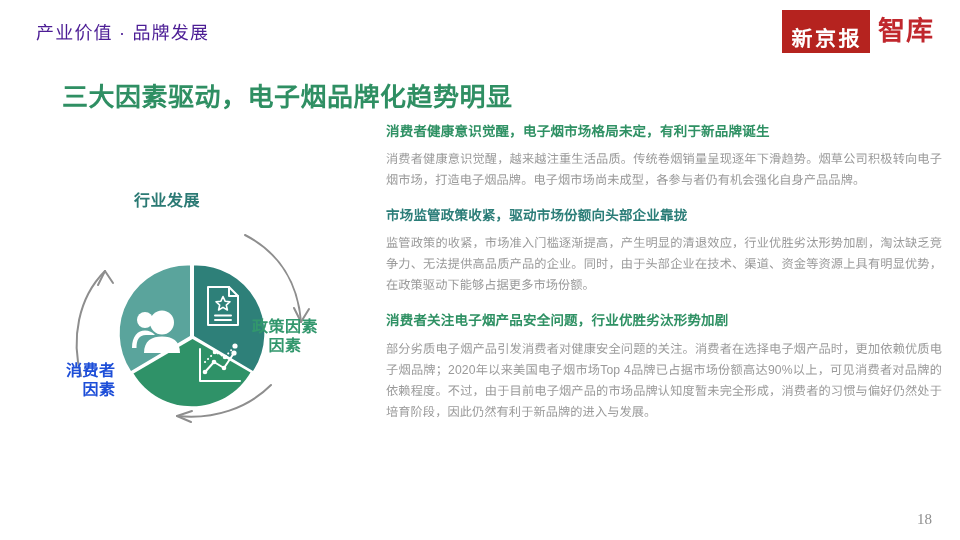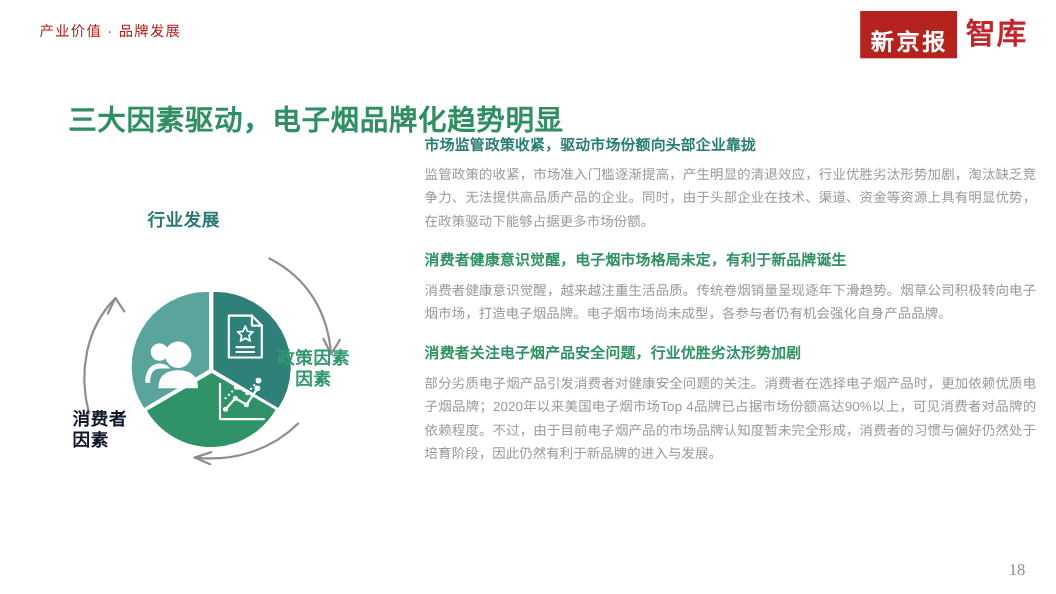"产业价值 · 品牌发展" .kicker { color: #b91c1c -> #4c1d95; font-size: 13px -> 18px }
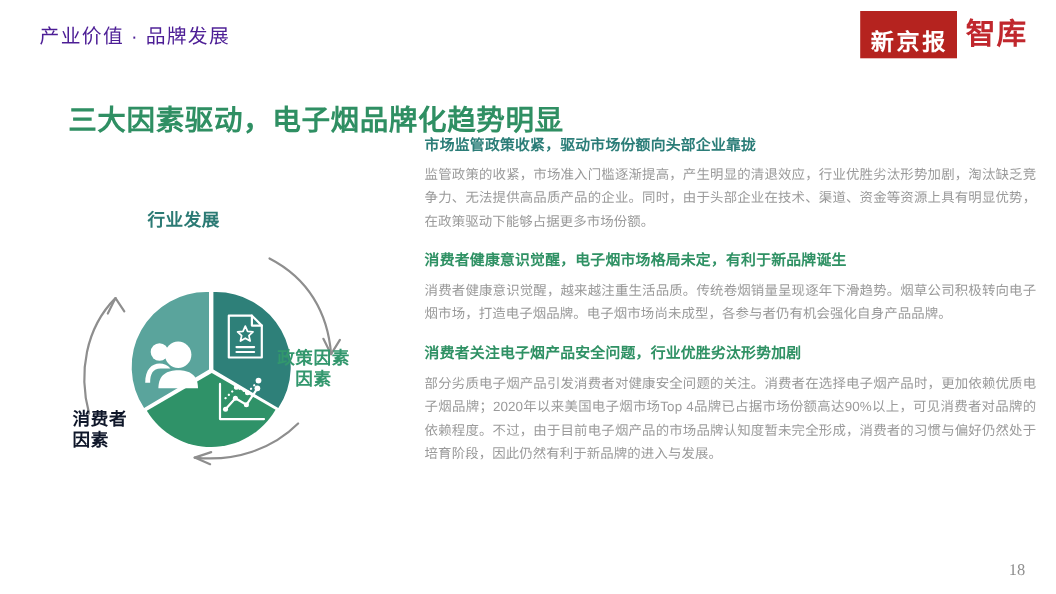"三大因素驱动，电子烟品牌化趋势明显" .slide-title { top: 88px -> 76px }
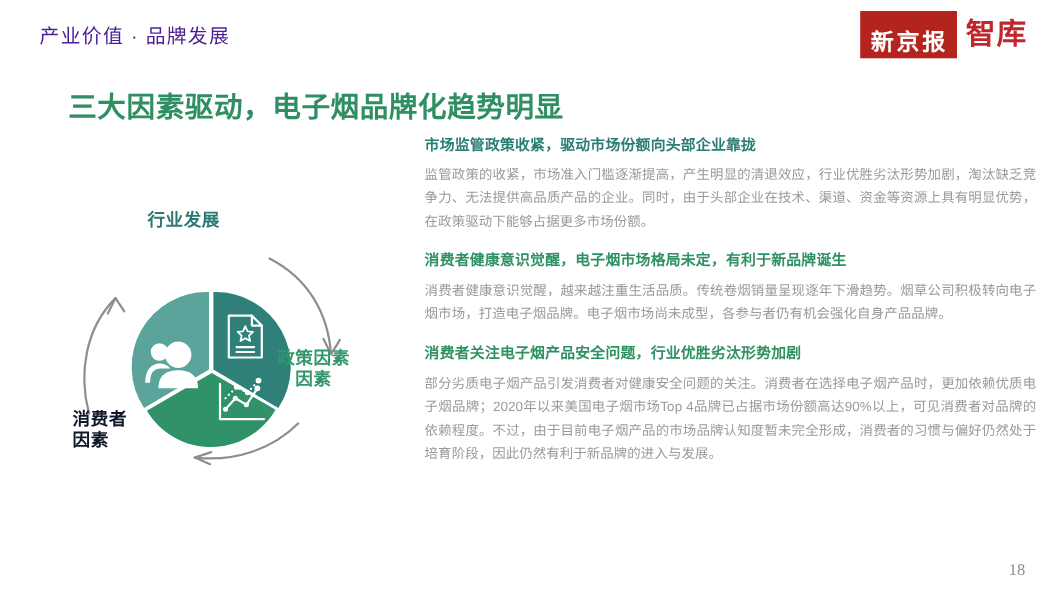"市场监管政策收紧，驱动市场份额向头部企业靠拢" div.block { order: before "消费者健康意识觉醒，电子烟市场格局未定，有利于新品牌诞生" -> after "消费者健康意识觉醒，电子烟市场格局未定，有利于新品牌诞生" }
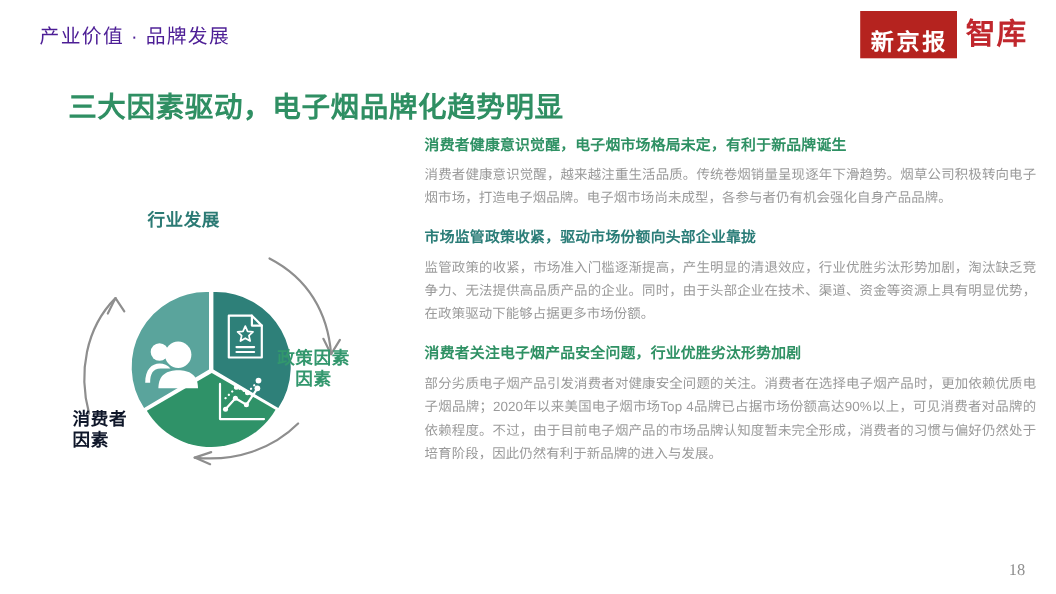"消费者" .dlabel-consumer { color: #0f172a -> #1d4ed8; text-align: left -> right; top: 197px -> 186px }
